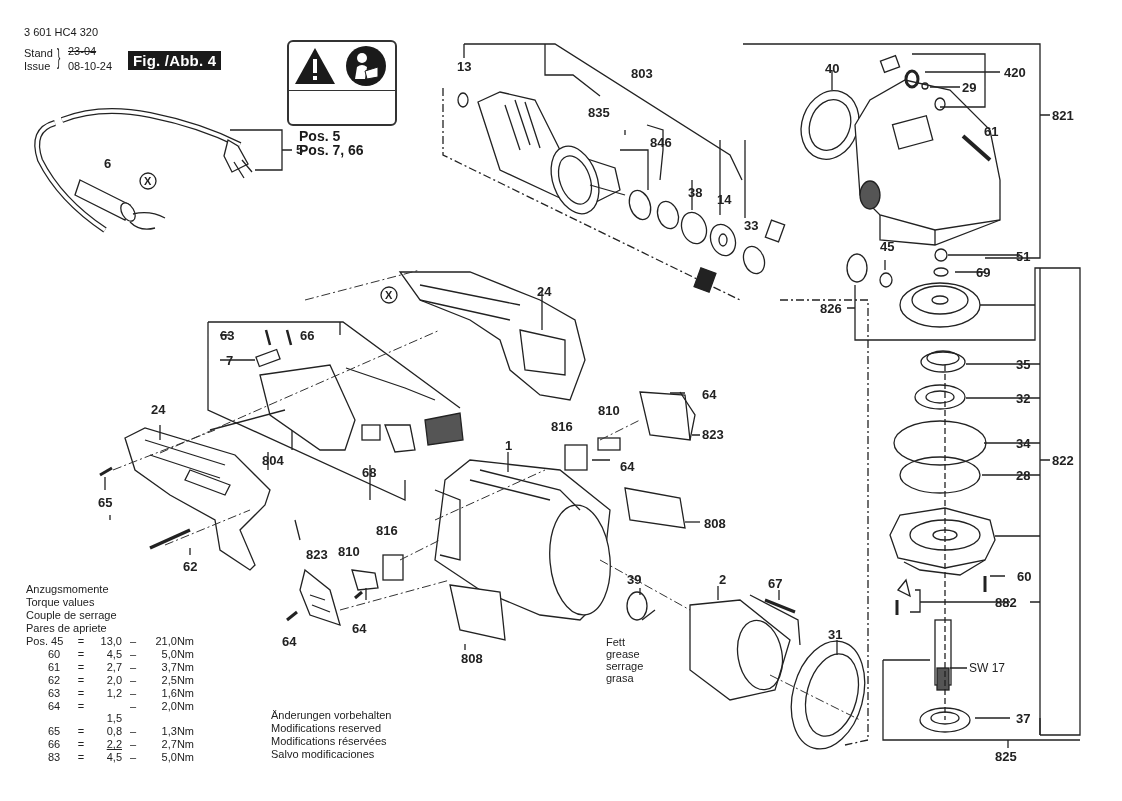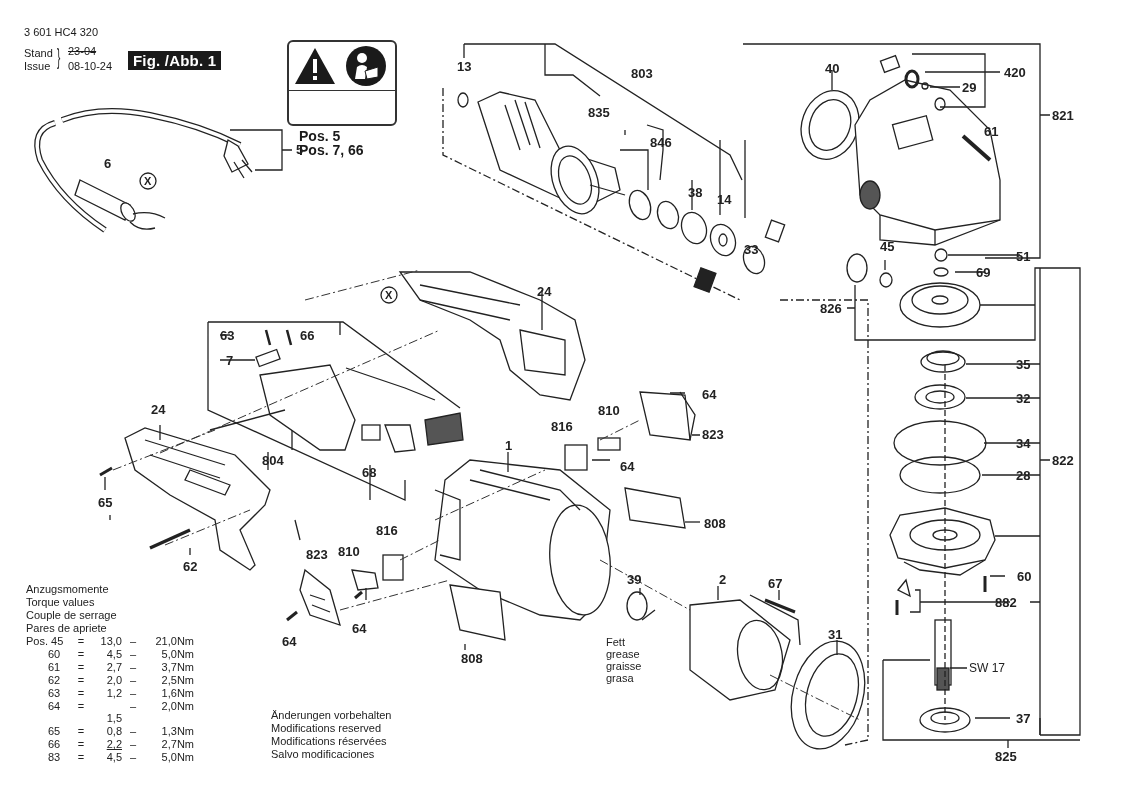"Fig. /Abb. 1" div.abs { text: 1 -> 4 }
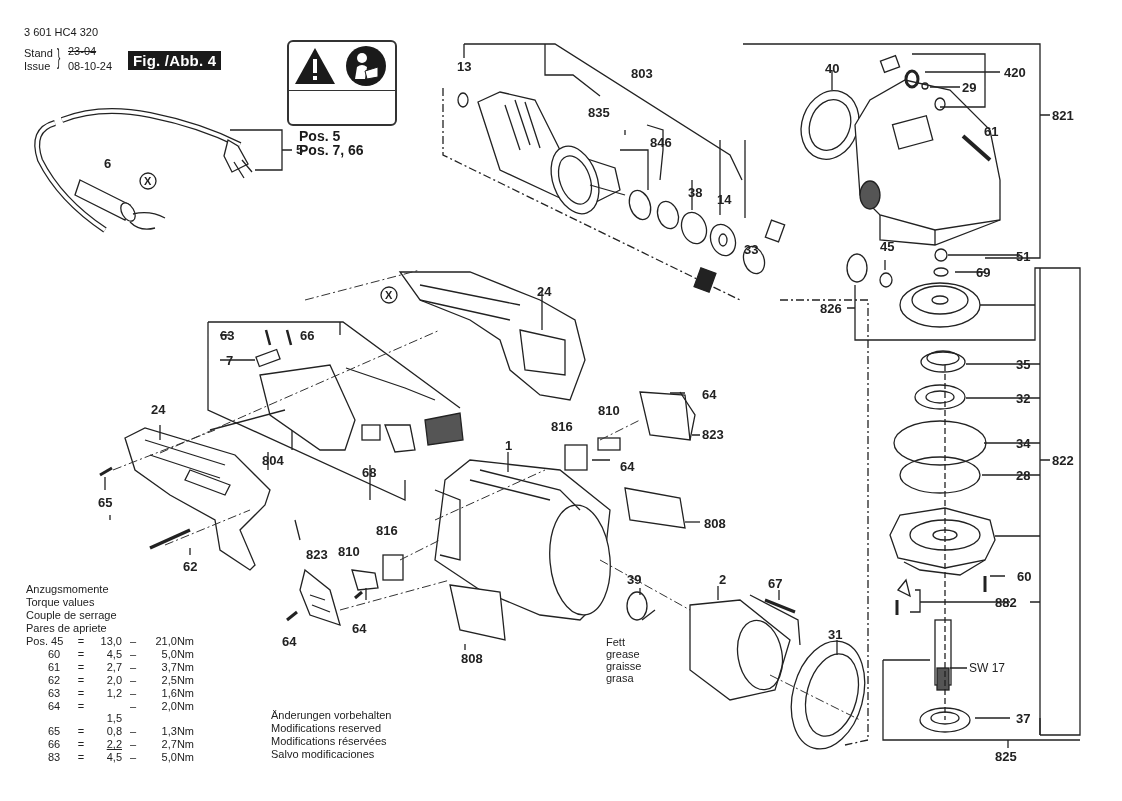"33" div.lbl { margin-top: 24px -> none }
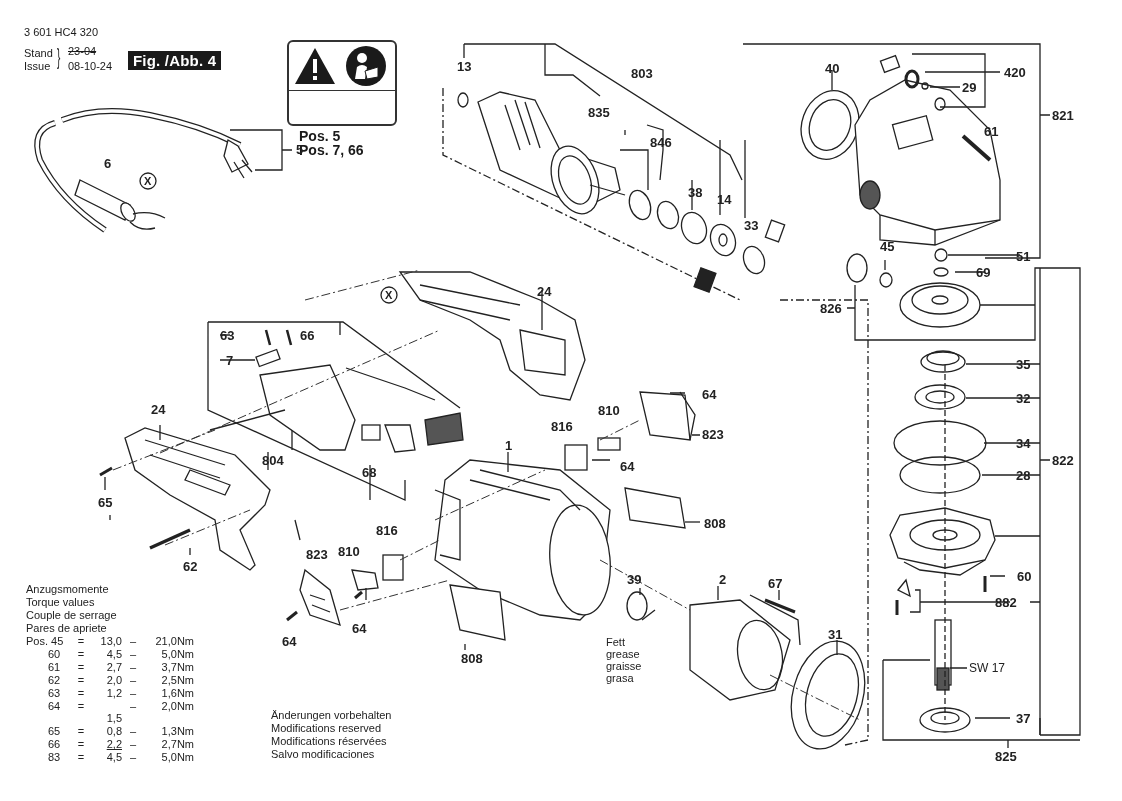"graisse" div { text: graisse -> serrage }
